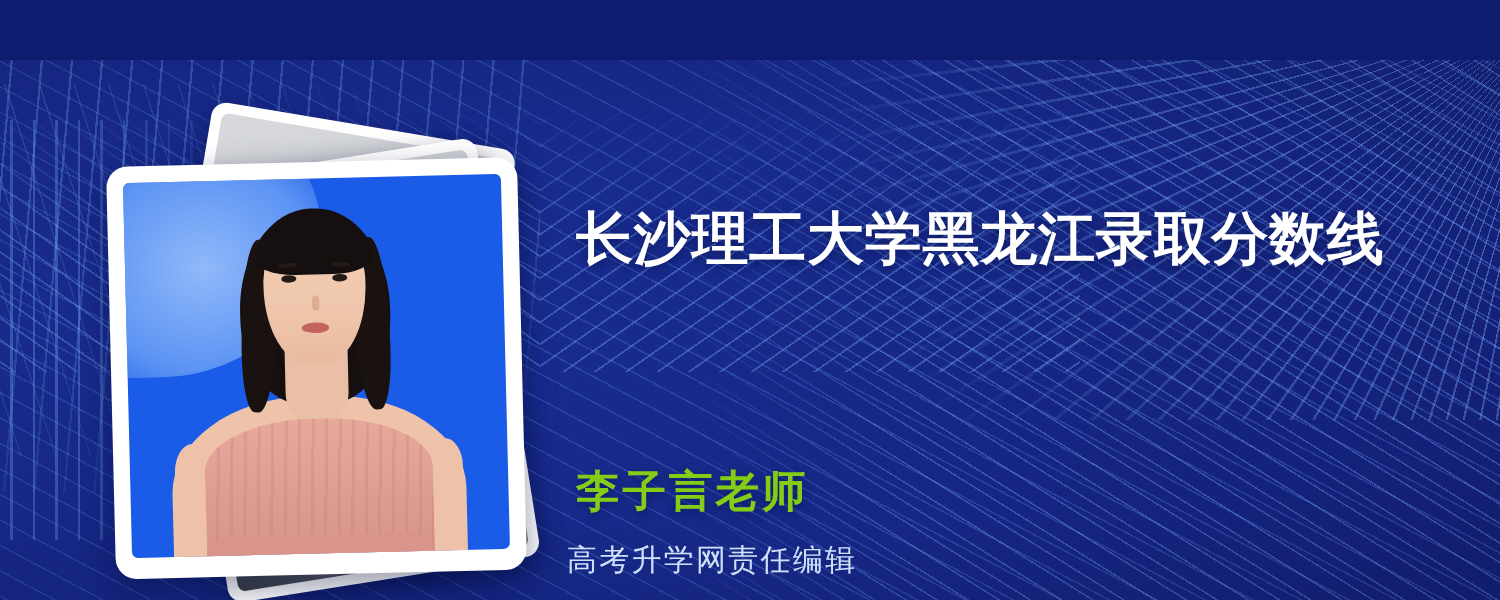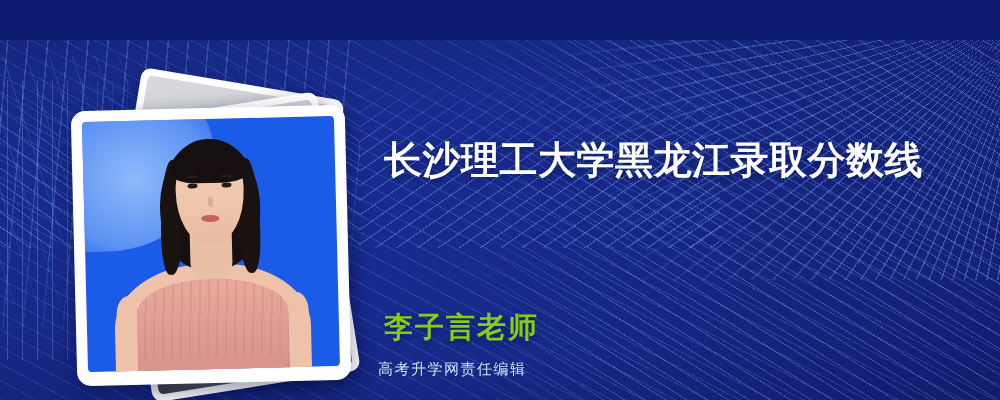"高考升学网责任编辑" .byrole { font-size: 15px -> 20px }
